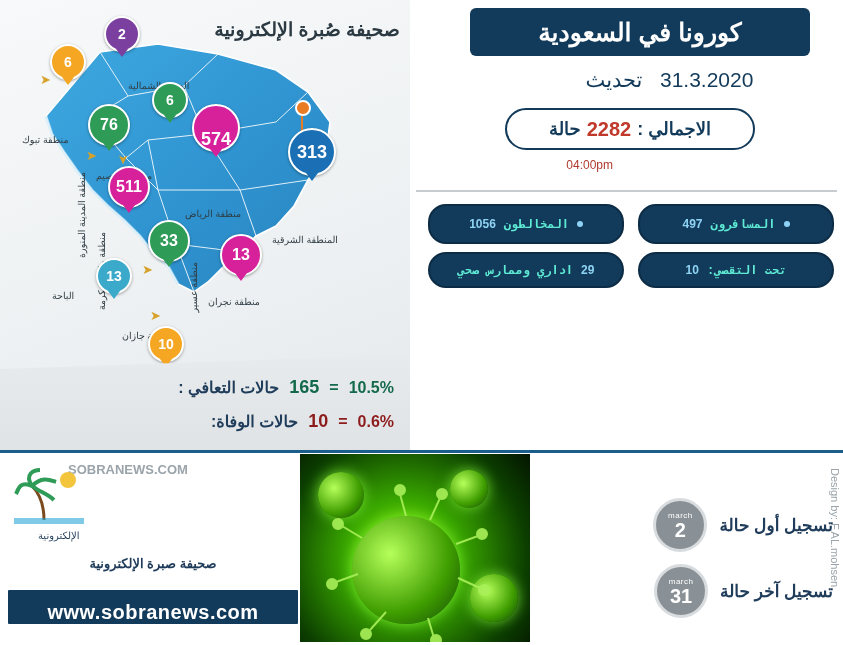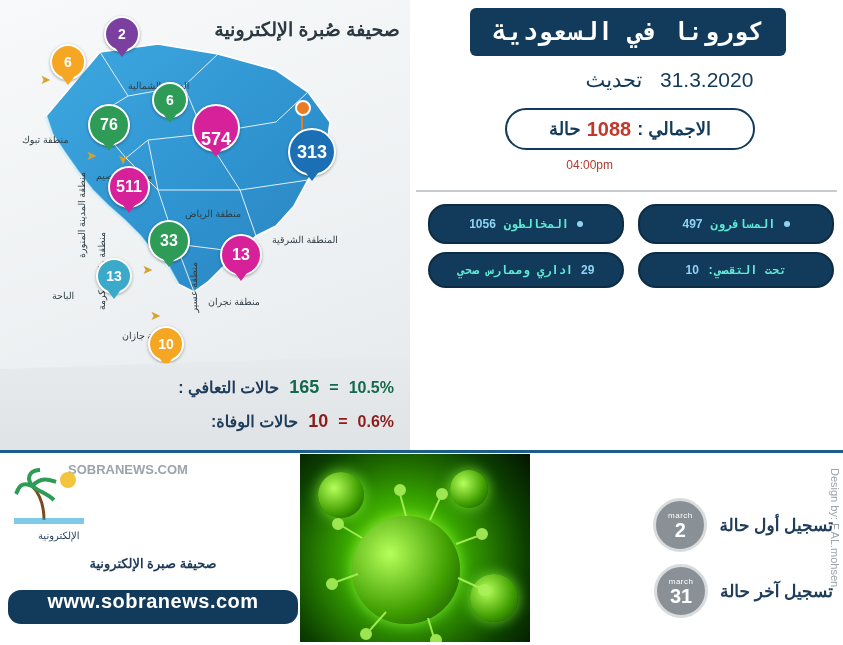"كورونا في السعودية" #title-banner { font-family: Liberation Mono, monospace -> none; width: 316px -> 340px }
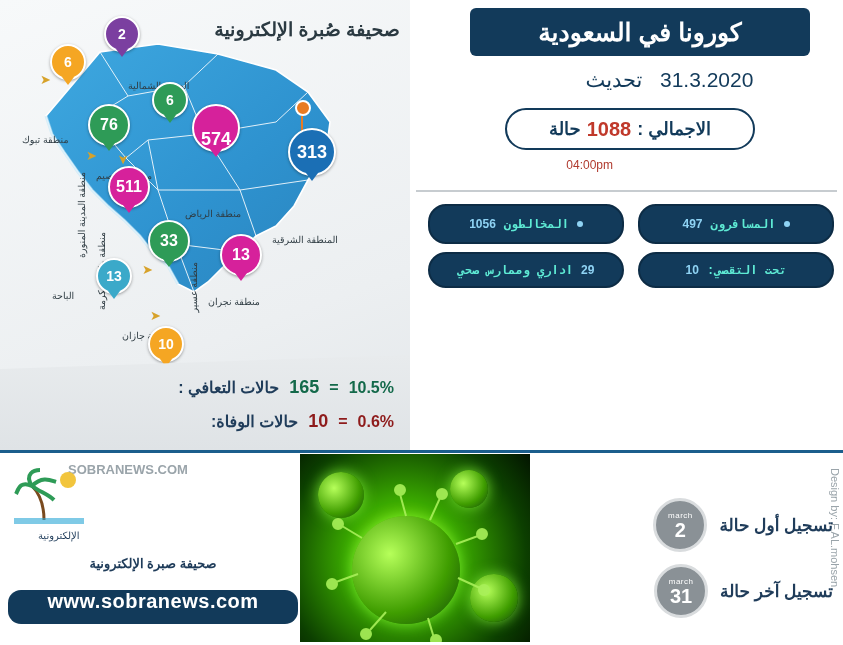"1088" span.val { text: 1088 -> 2282 }
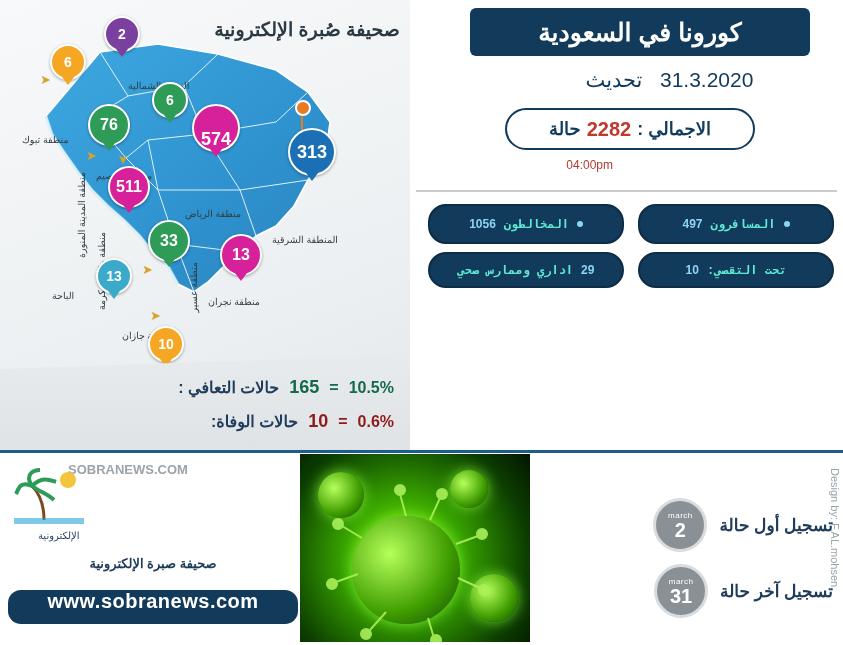"www.sobranews.com" #site-url-bar { align-items: flex-start -> flex-end; border-radius: 13px -> 1px }
